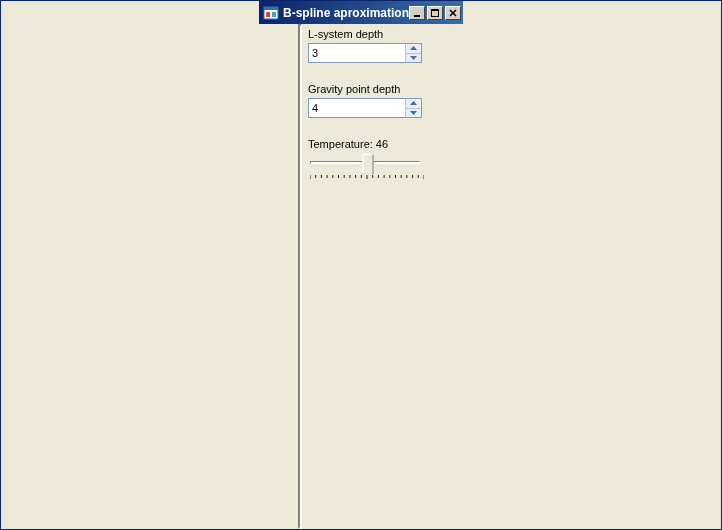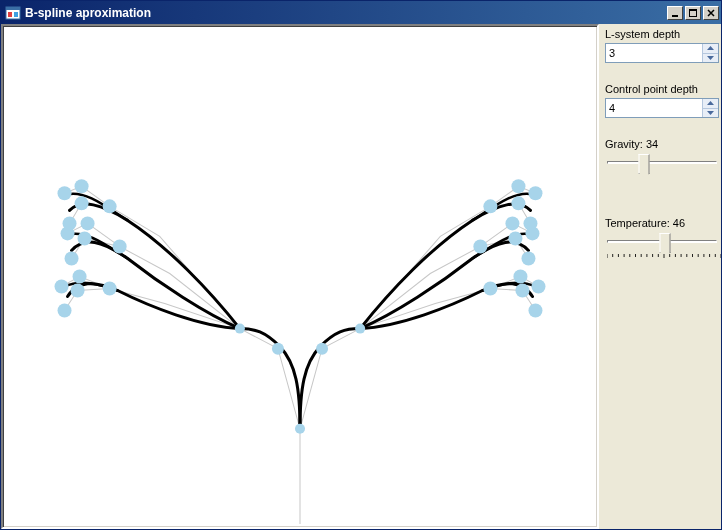"B-spline aproximation" .window { align-items: none -> center }
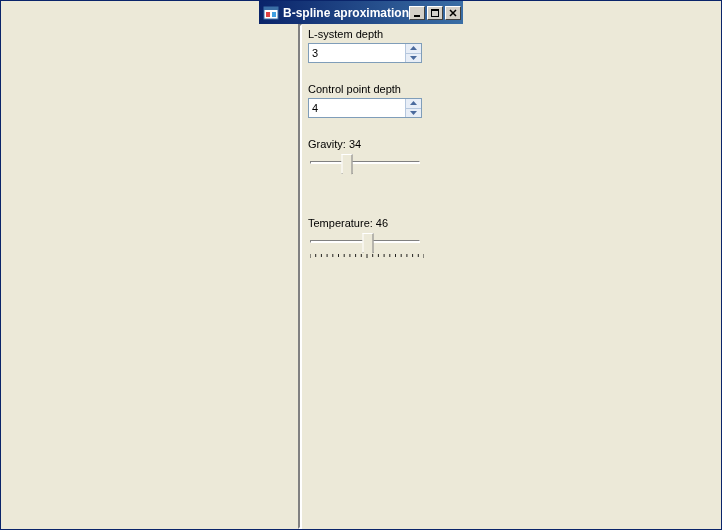"Control point depth" label { text: Control -> Gravity }
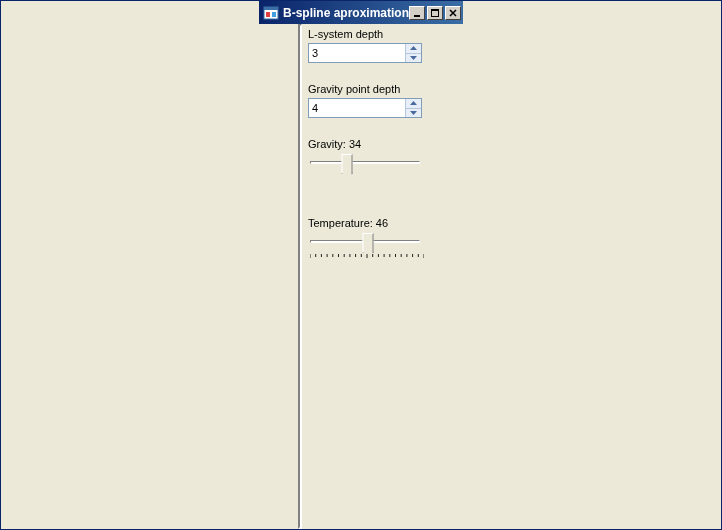"Gravity: 34" div.field { html: <div> <label>Gravity: 34</label> <div> <div></div> <div></div> </div> </div> -> none }
